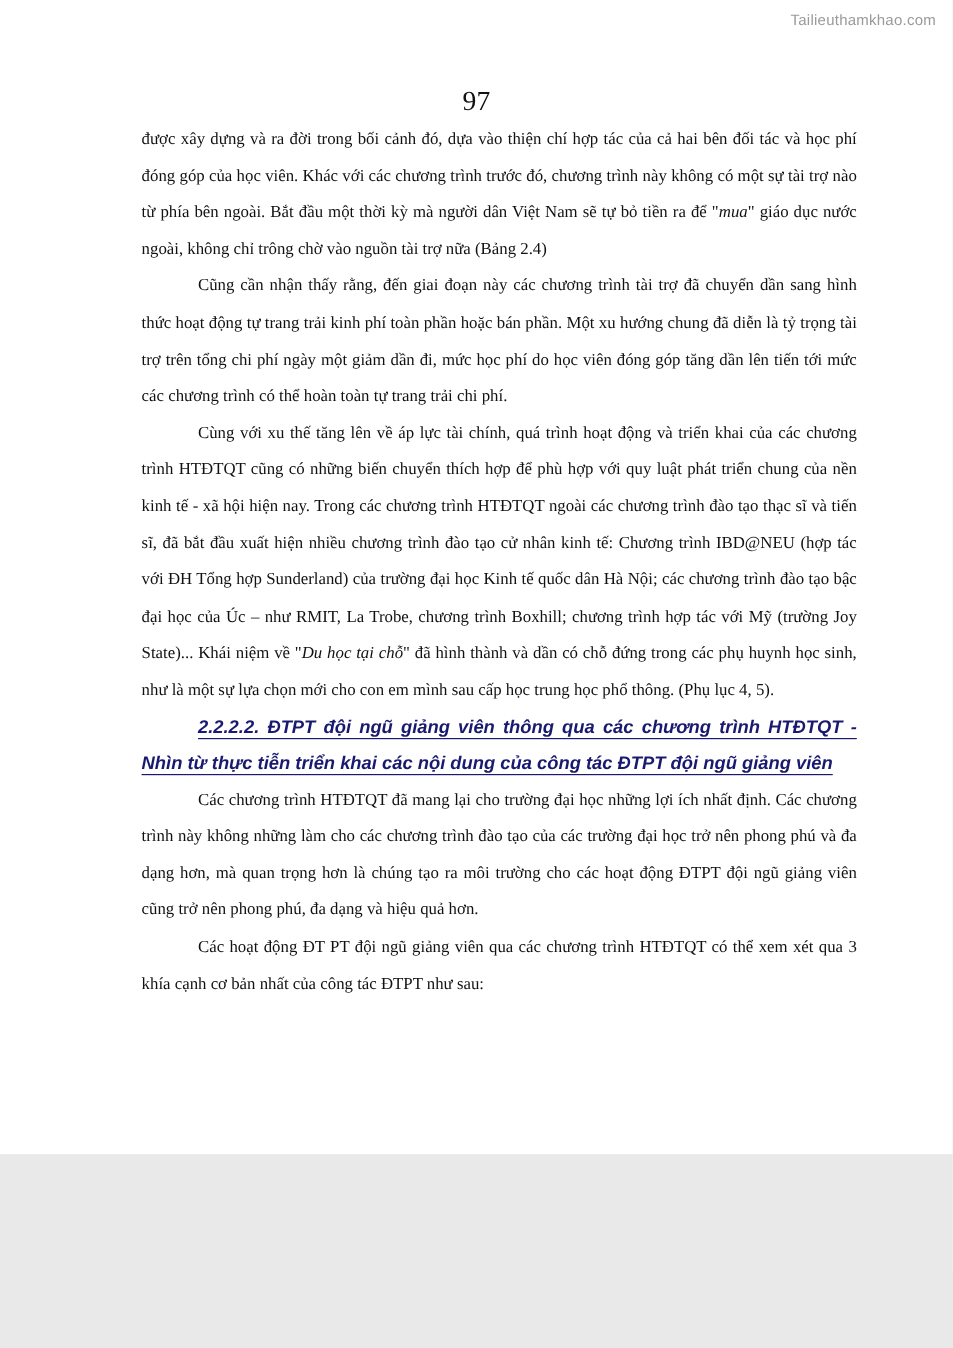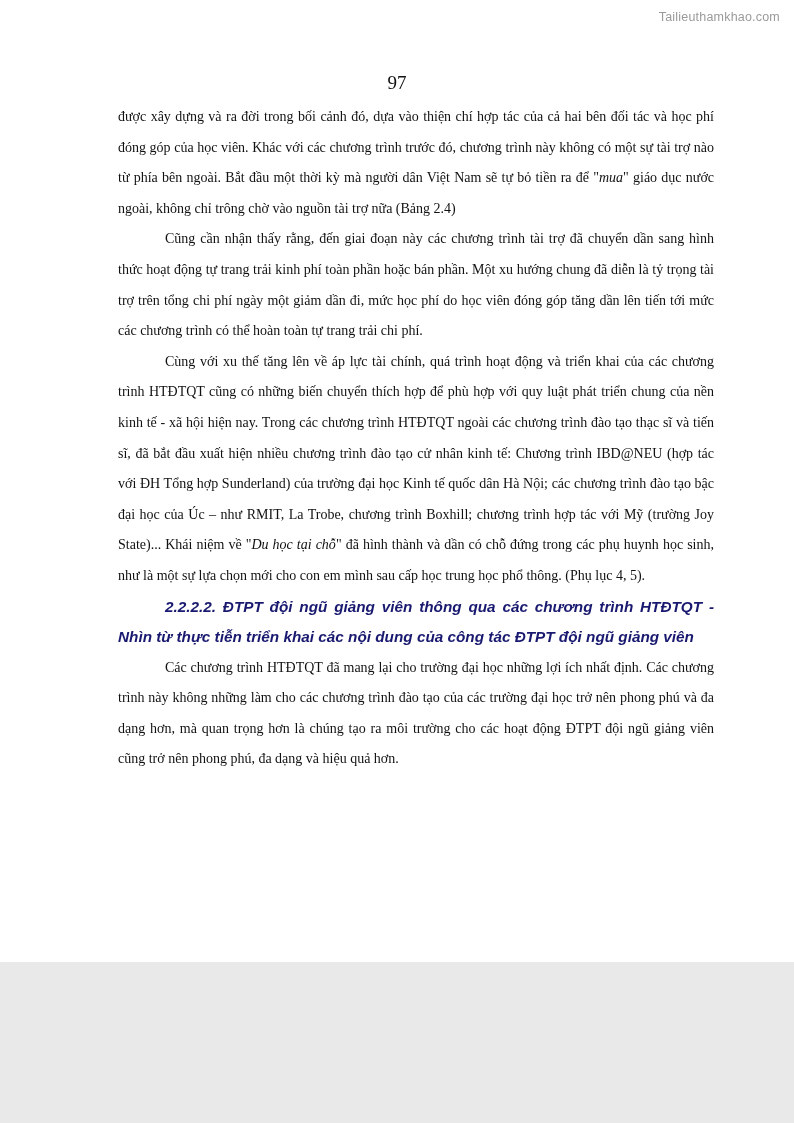"97" .page-number { font-size: 19px -> 23px }
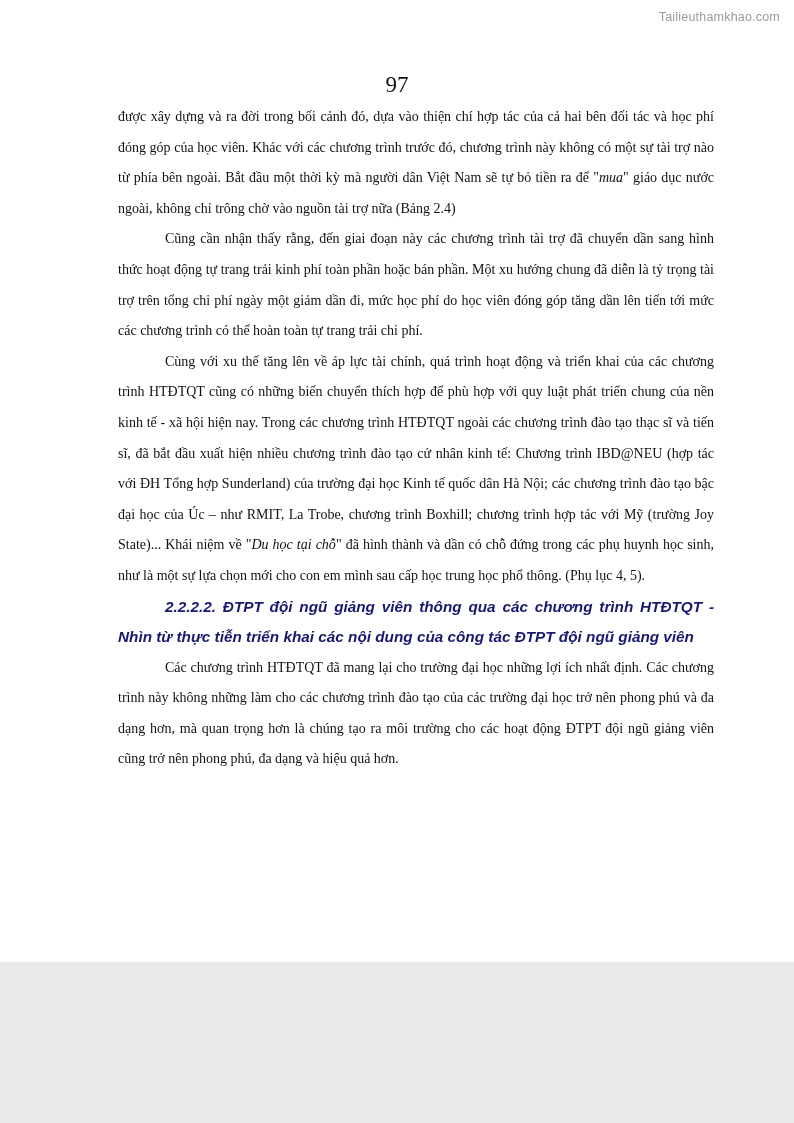"2.2.2.2. ĐTPT đội ngũ giảng" p.heading { text-decoration: none -> underline }
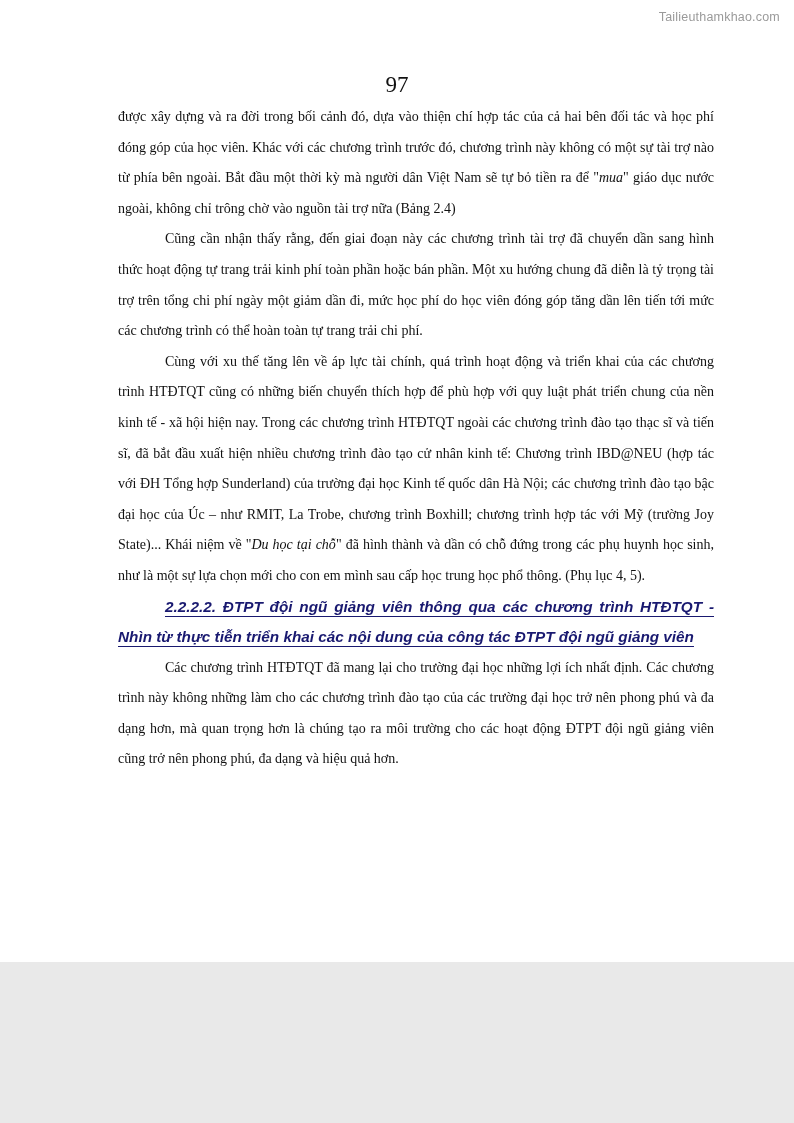"Các hoạt động ĐT PT" p.body { html: none -> <p><span>Các hoạt động ĐT PT đội ngũ giảng viên qua các chương trình HTĐTQT có thể xem xét qua 3 khía cạnh cơ bản nhất của công tác ĐTPT như sau:</span></p> }
